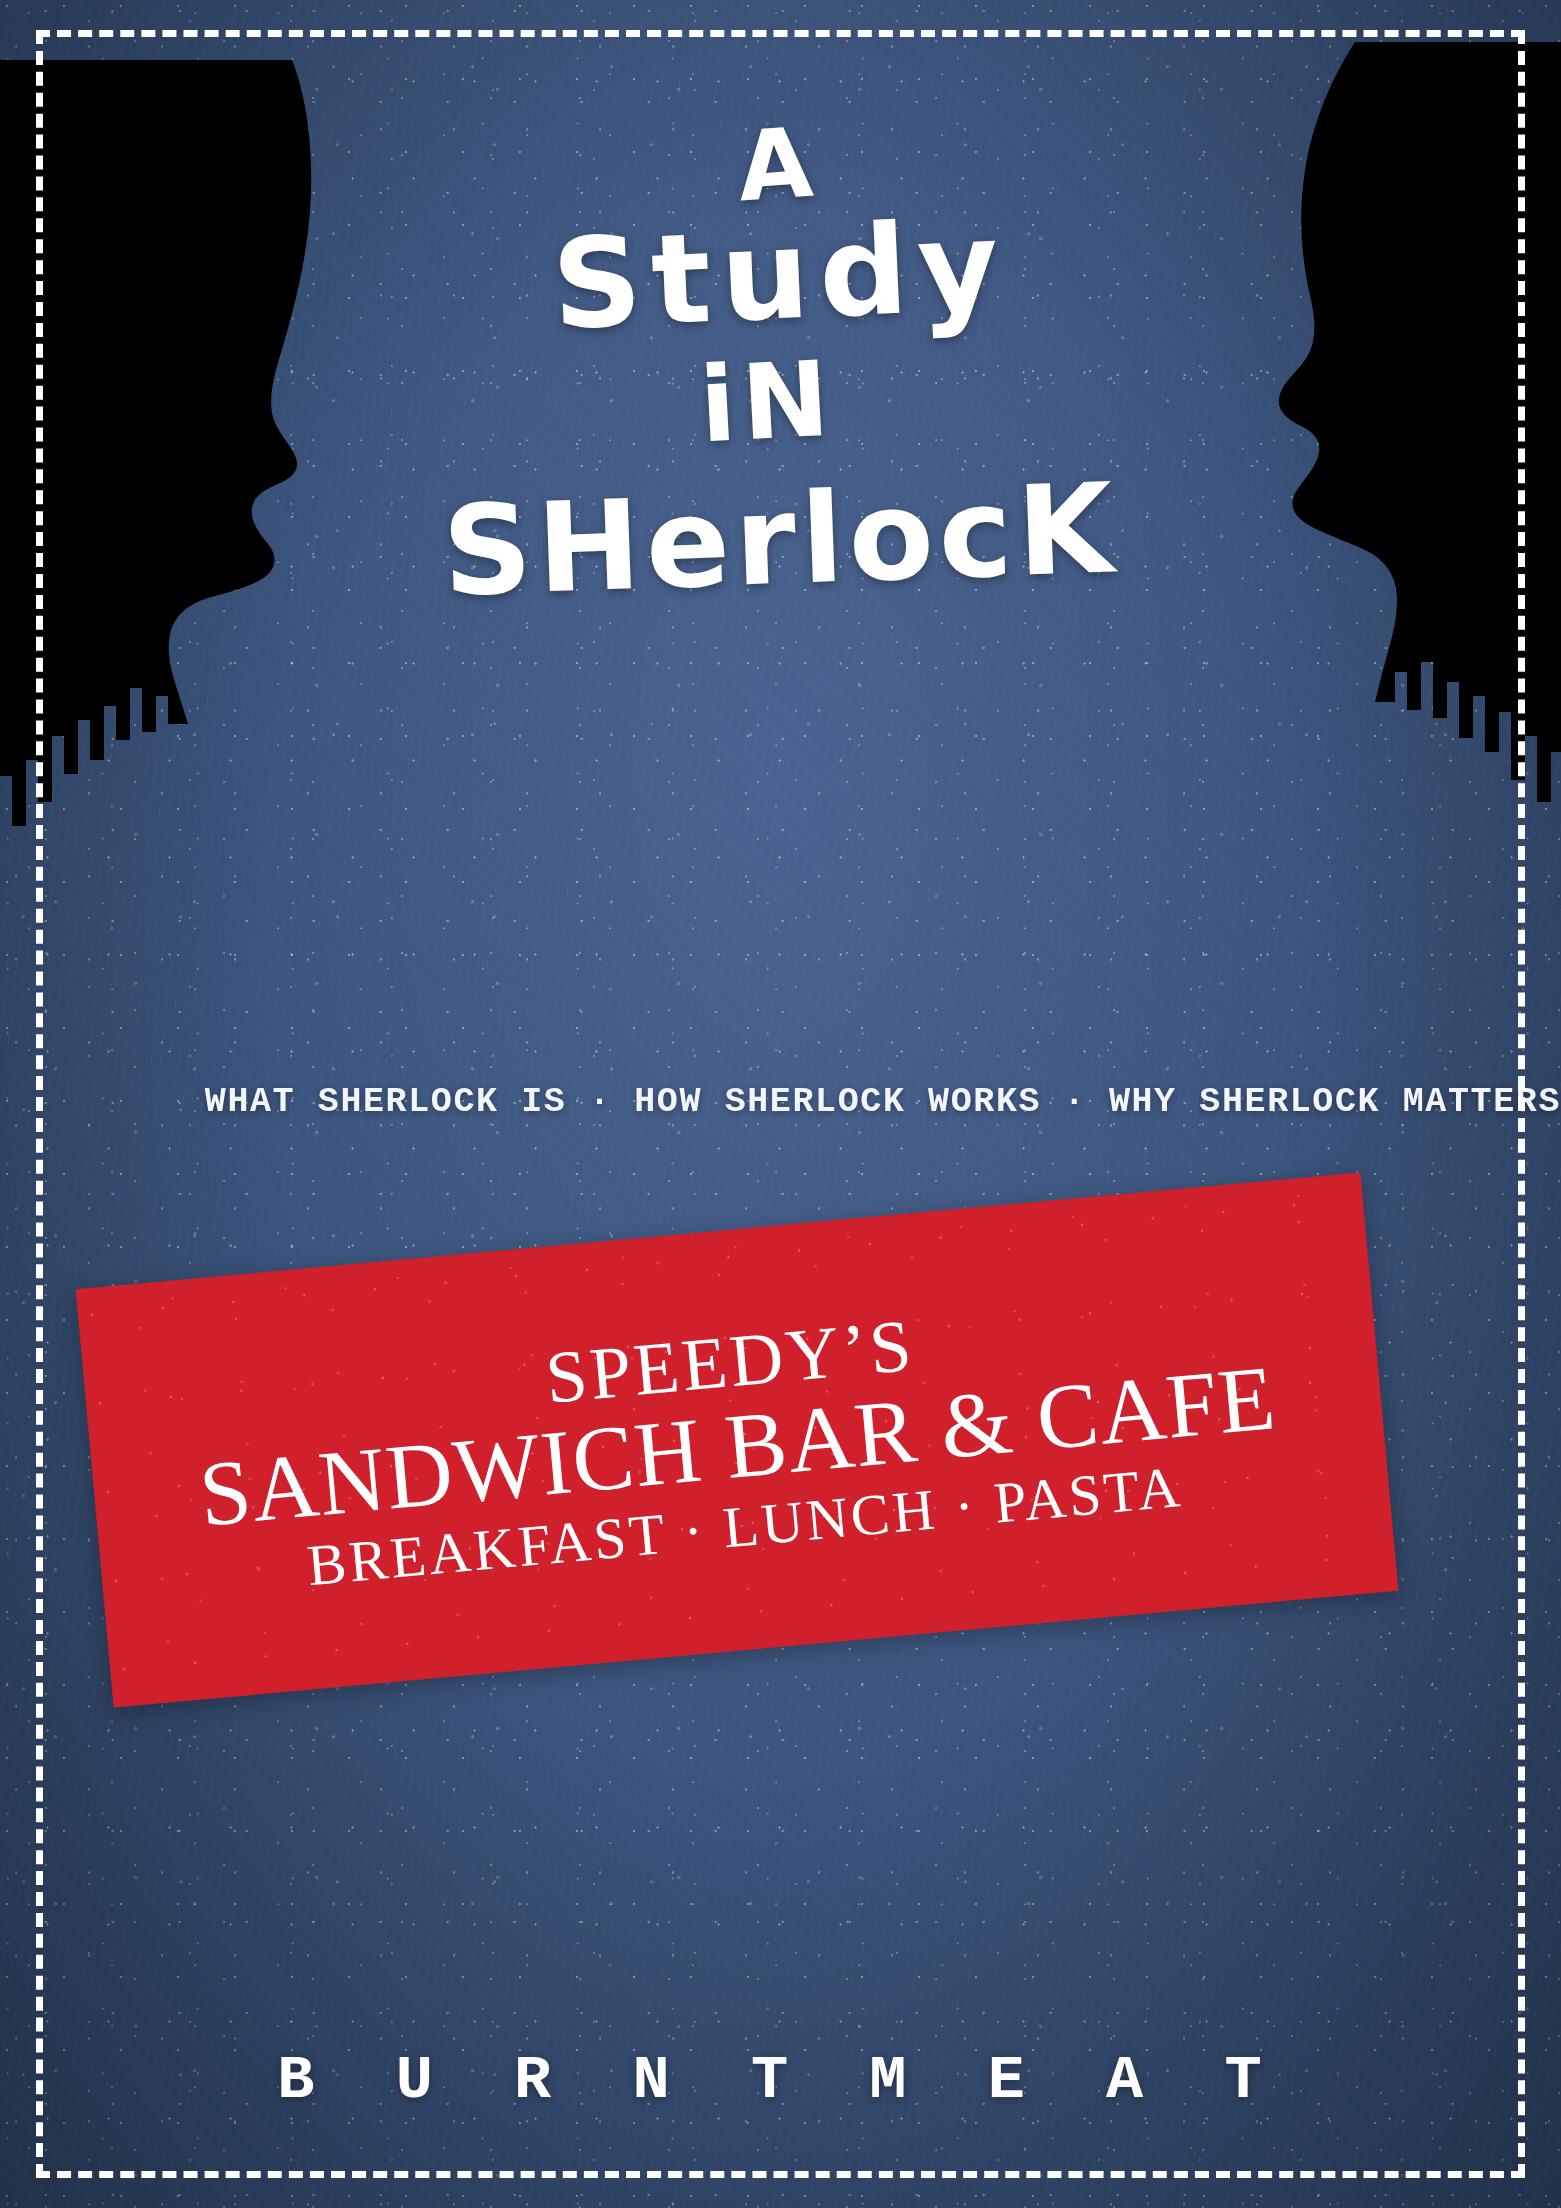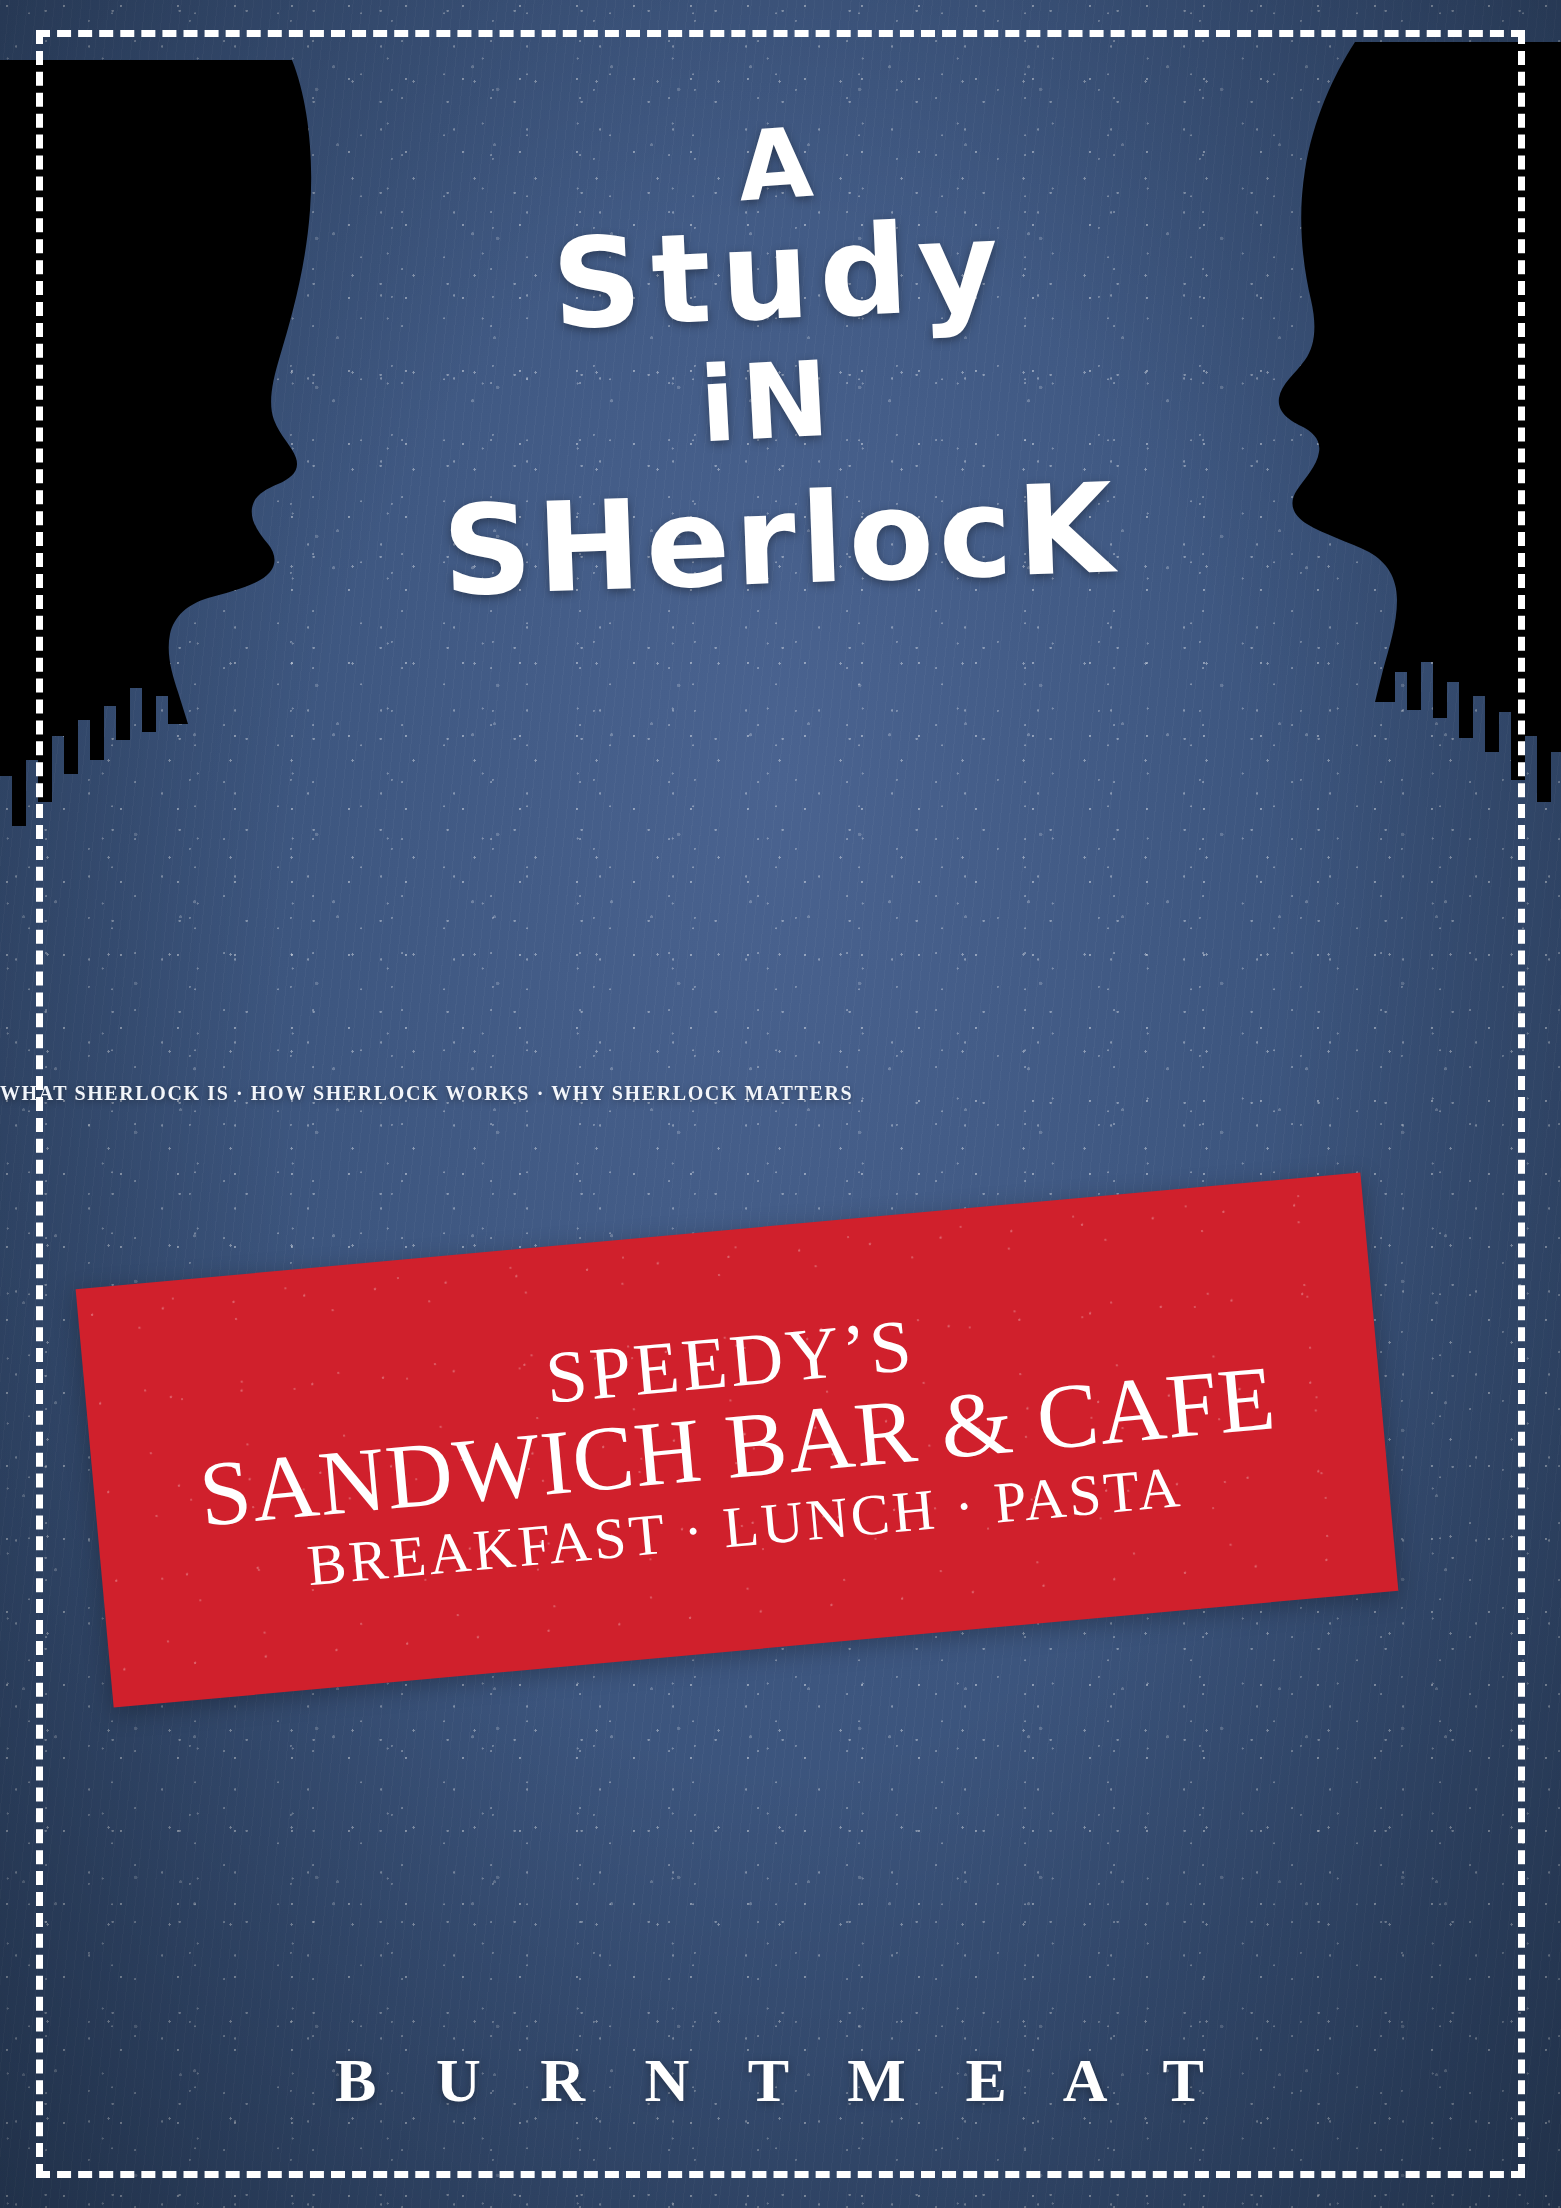"WHAT SHERLOCK IS · HOW" .tagline { font-family: Liberation Serif, serif -> Liberation Mono, monospace; font-size: 20px -> 35px; text-align: left -> right }
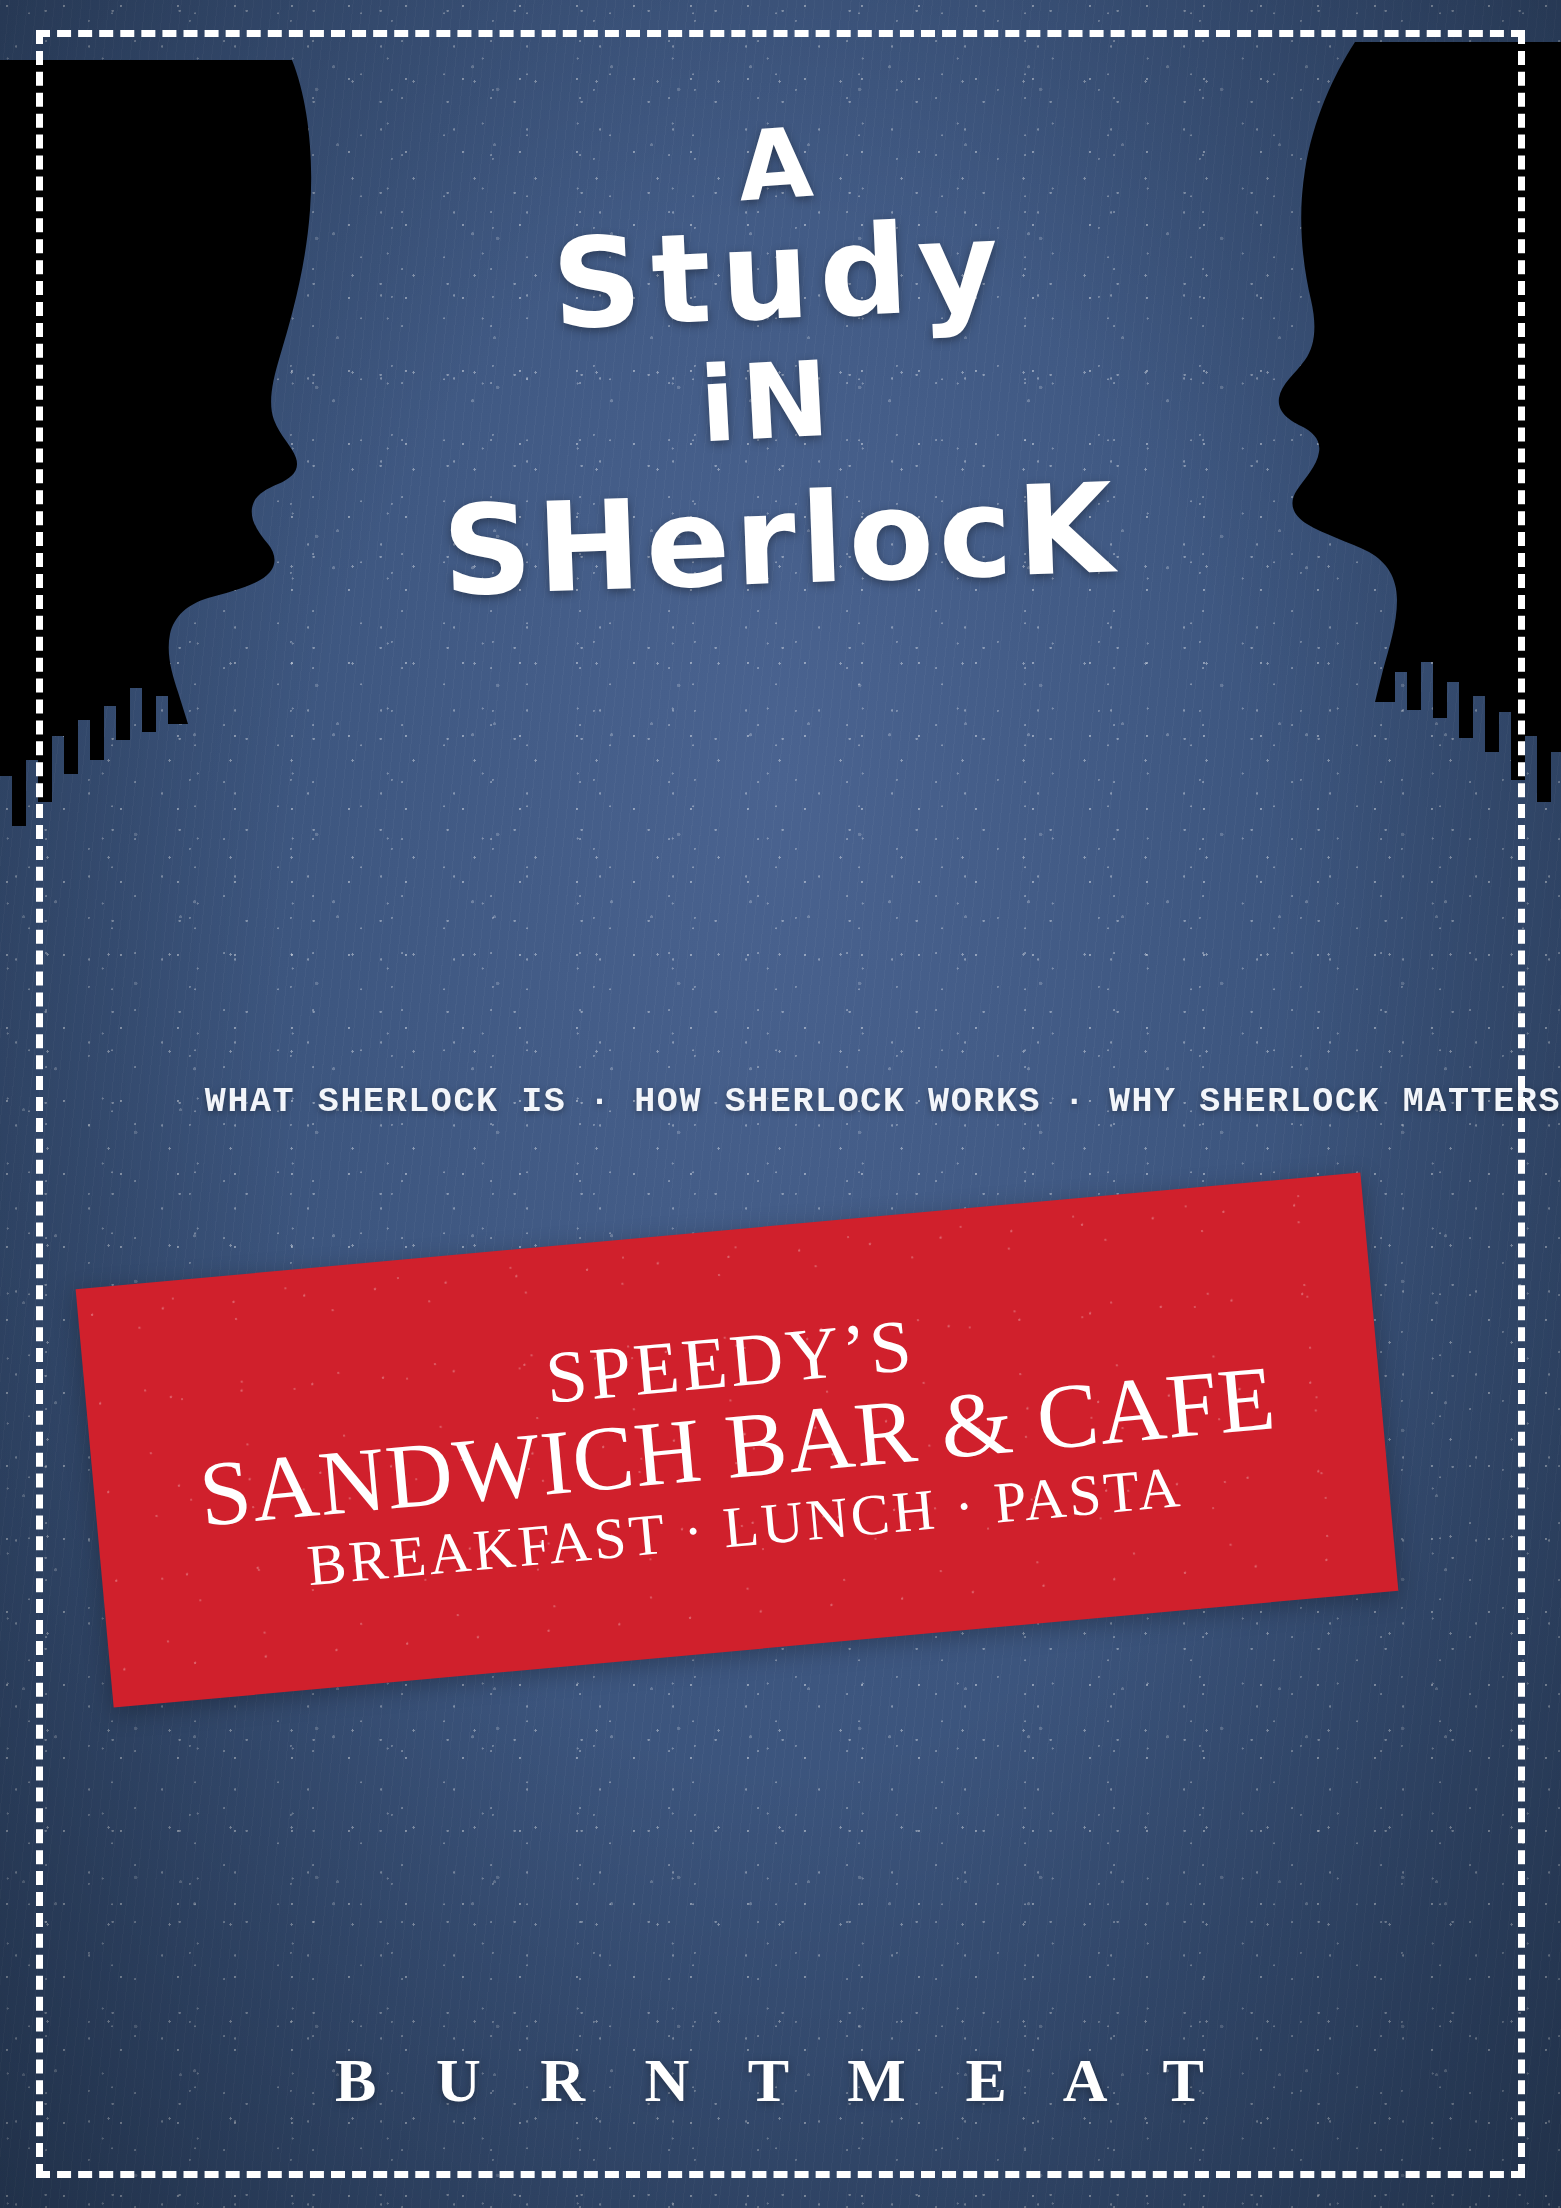"B U R N T" .footer { font-family: Liberation Serif, serif -> Liberation Mono, monospace }
